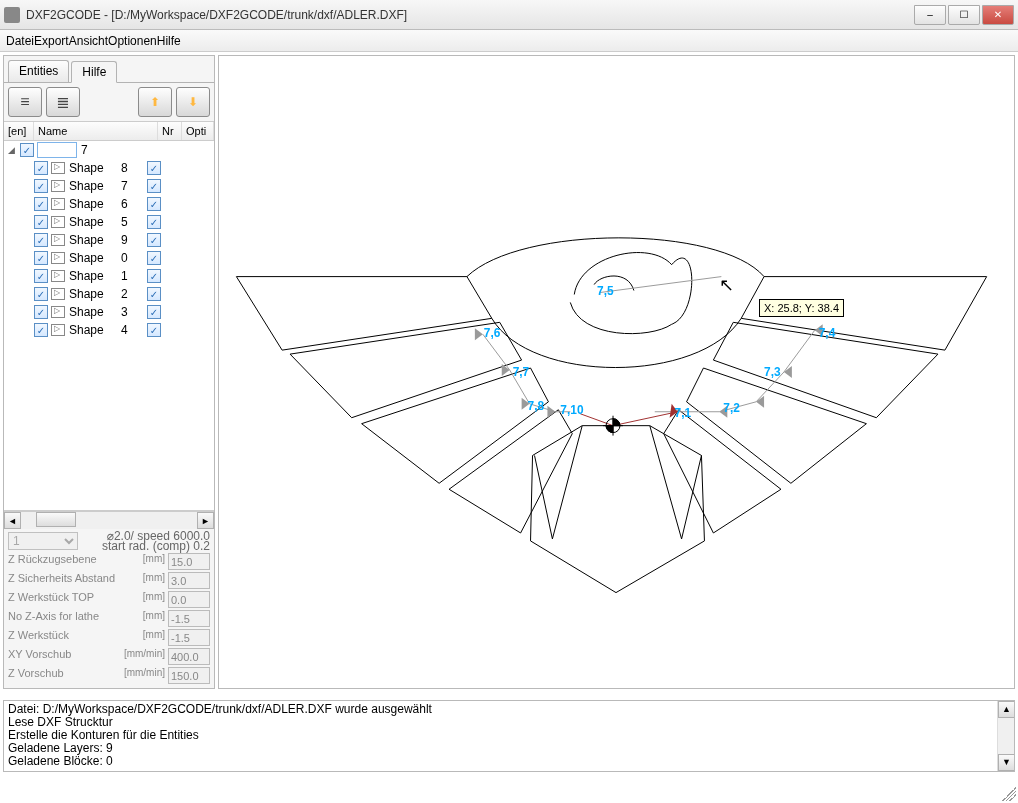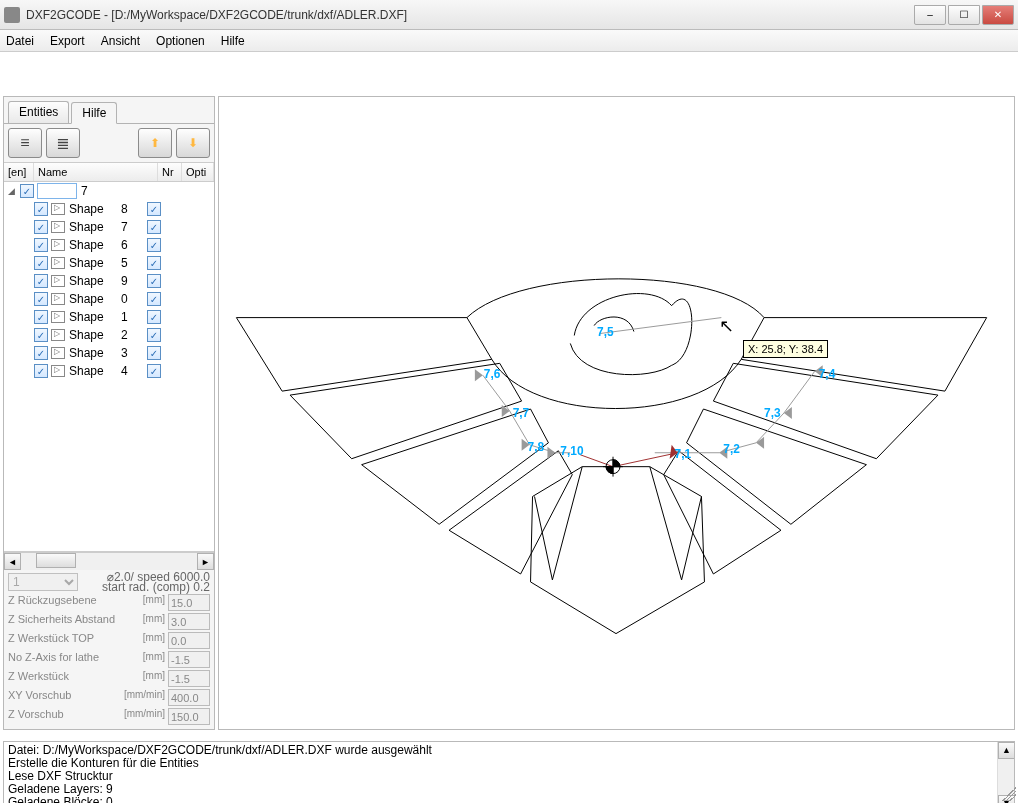"Datei" .menubar { gap: 16px -> none }
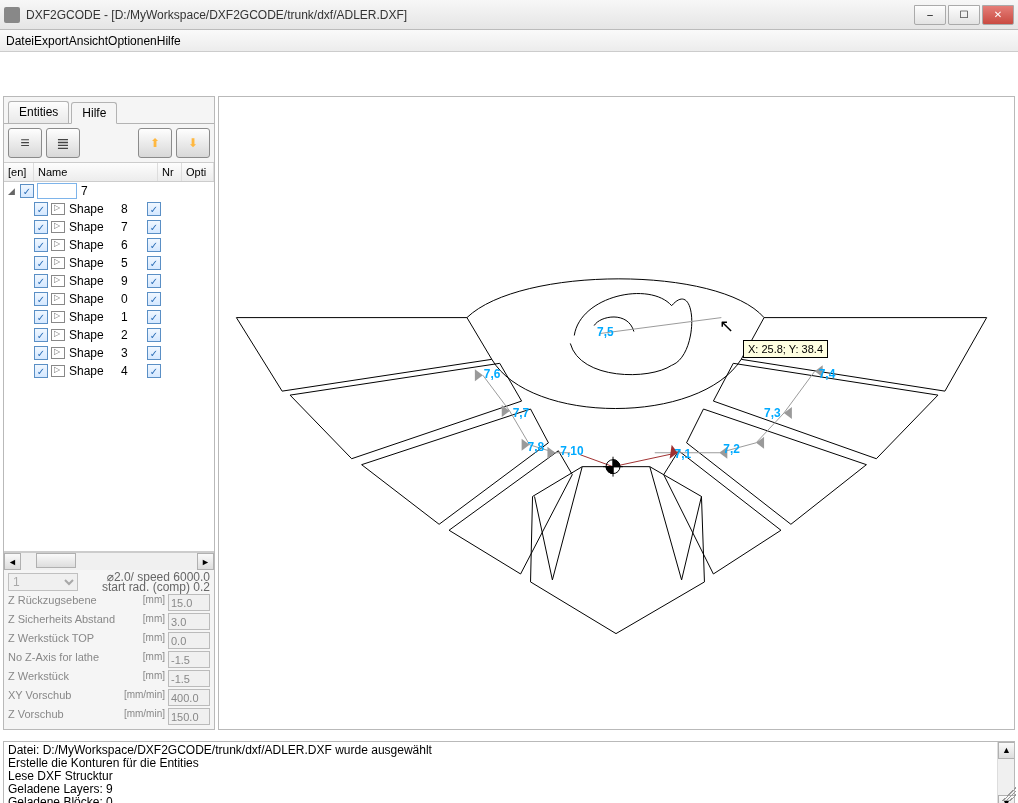"Entities" .main { margin-top: 41px -> none }
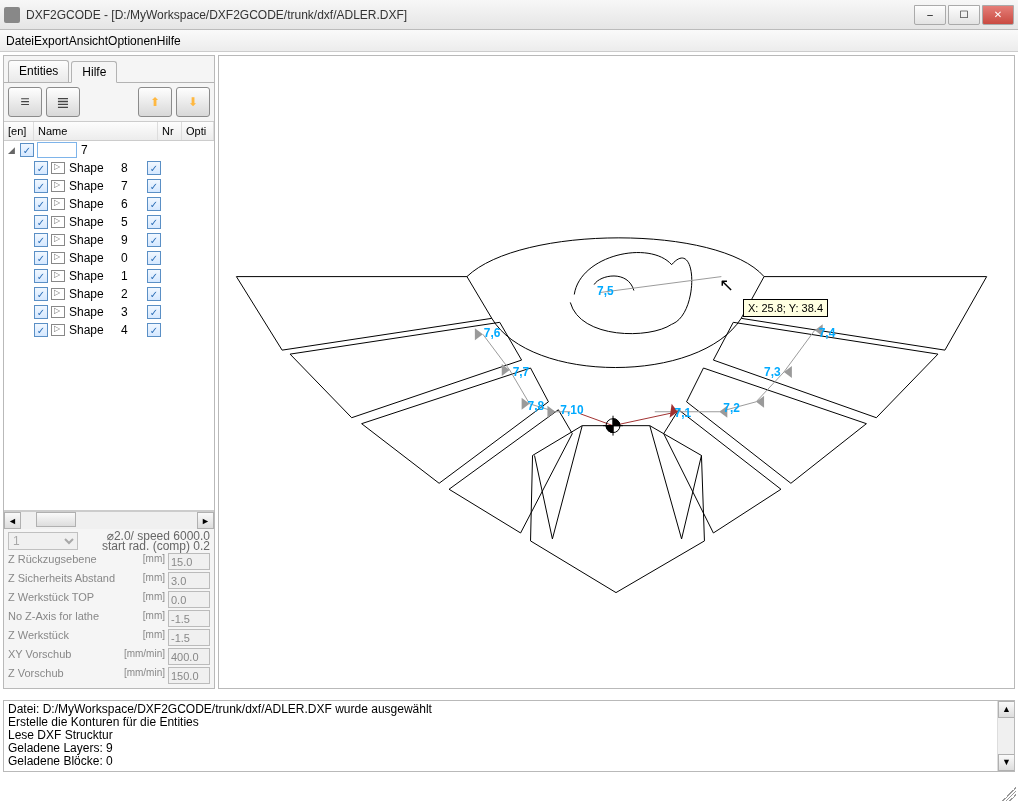"X: 25.8; Y: 38.4" div.tooltip-coord { left: 524px -> 540px }
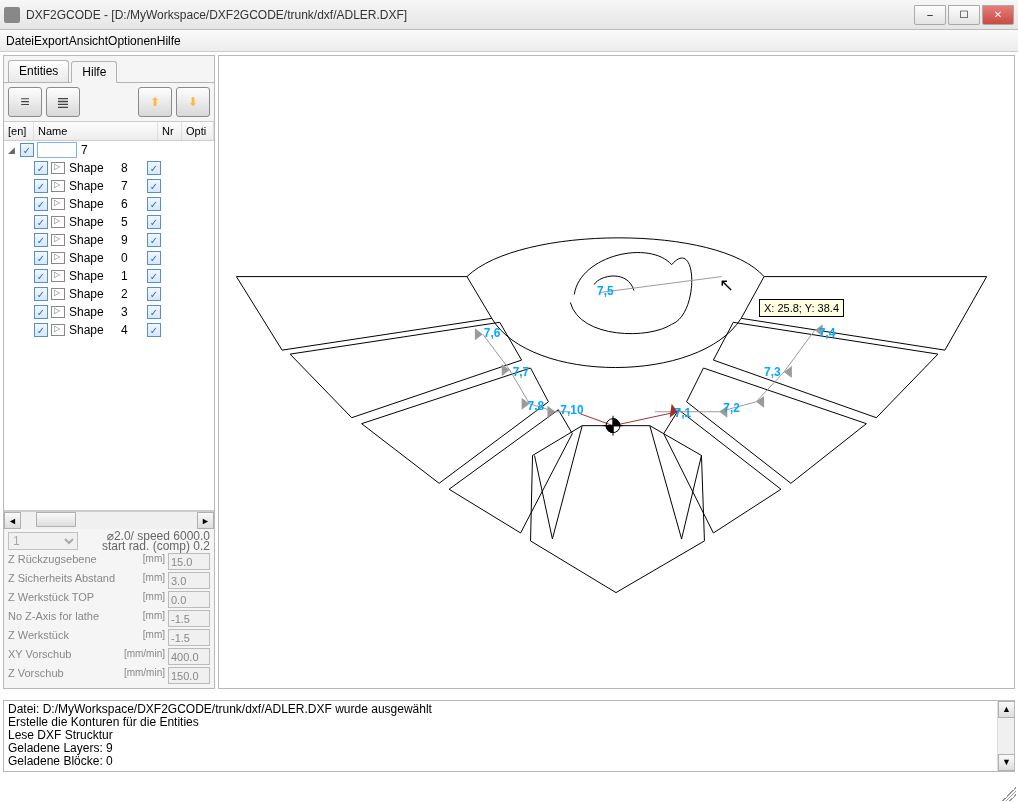"Erstelle die Konturen für die" div { order: before "Lese DXF Strucktur" -> after "Lese DXF Strucktur" }
